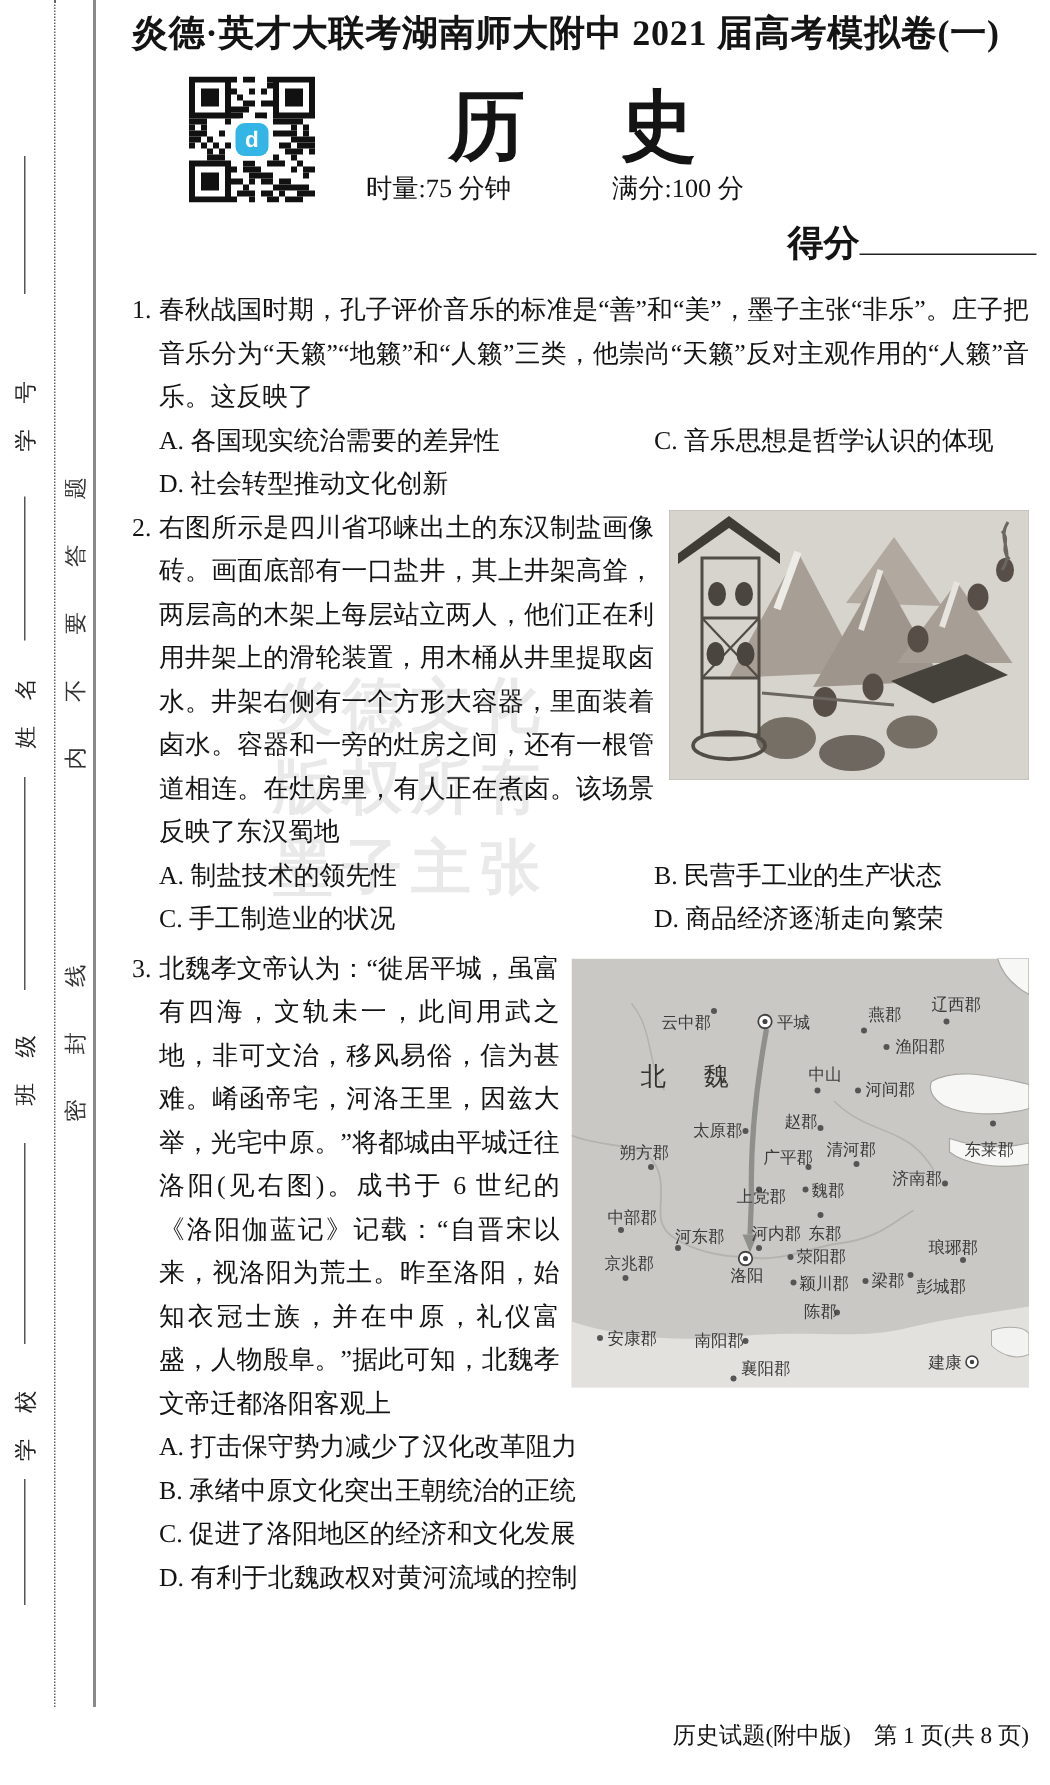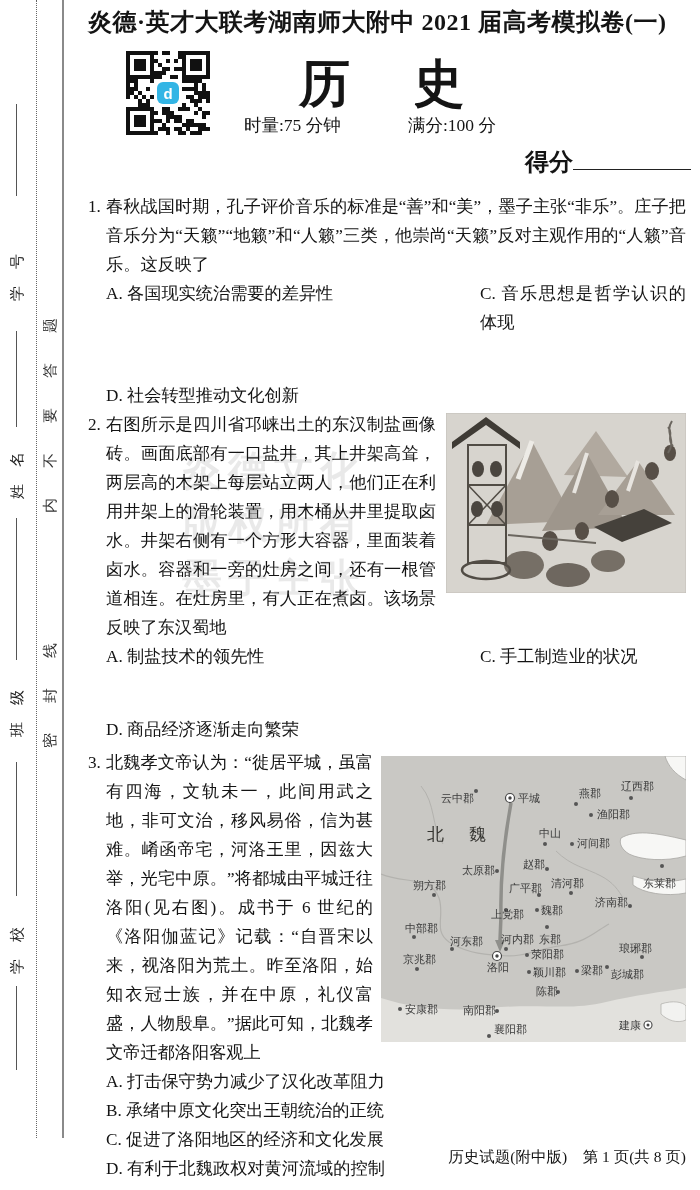"A. 各国现实统治需要的差异性" .opts2 { gap: 44px -> none }
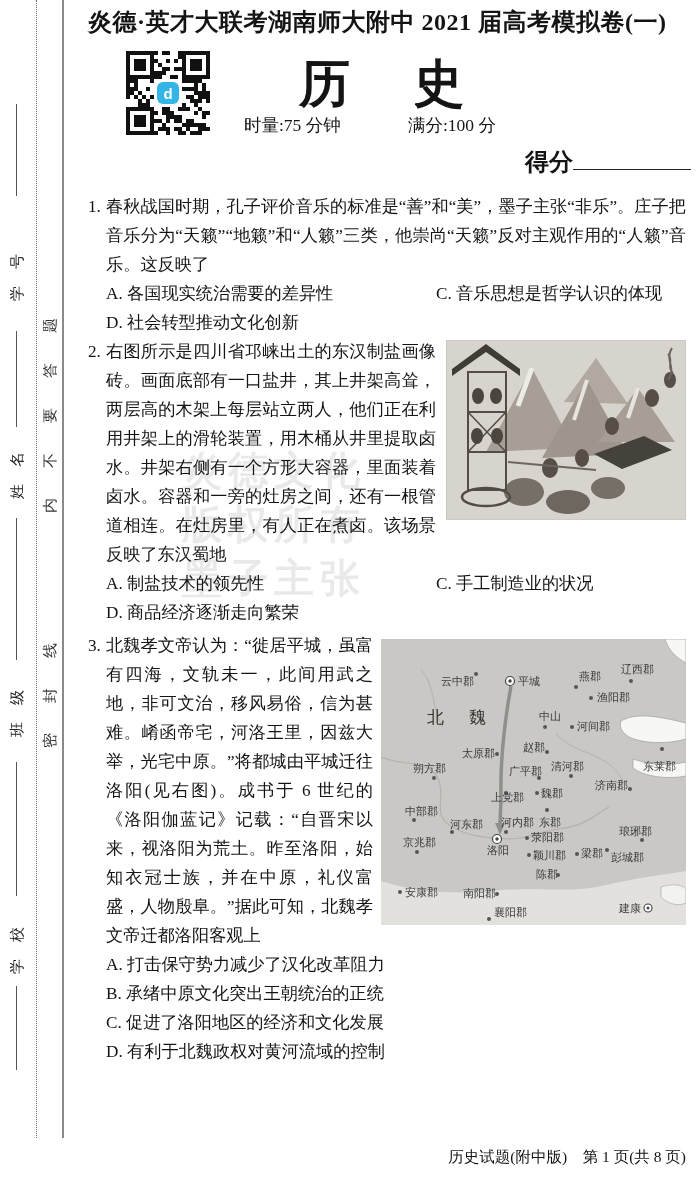"B. 民营手工业的生产状态" span.opt { html: none -> <span>B. 民营手工业的生产状态</span> }
